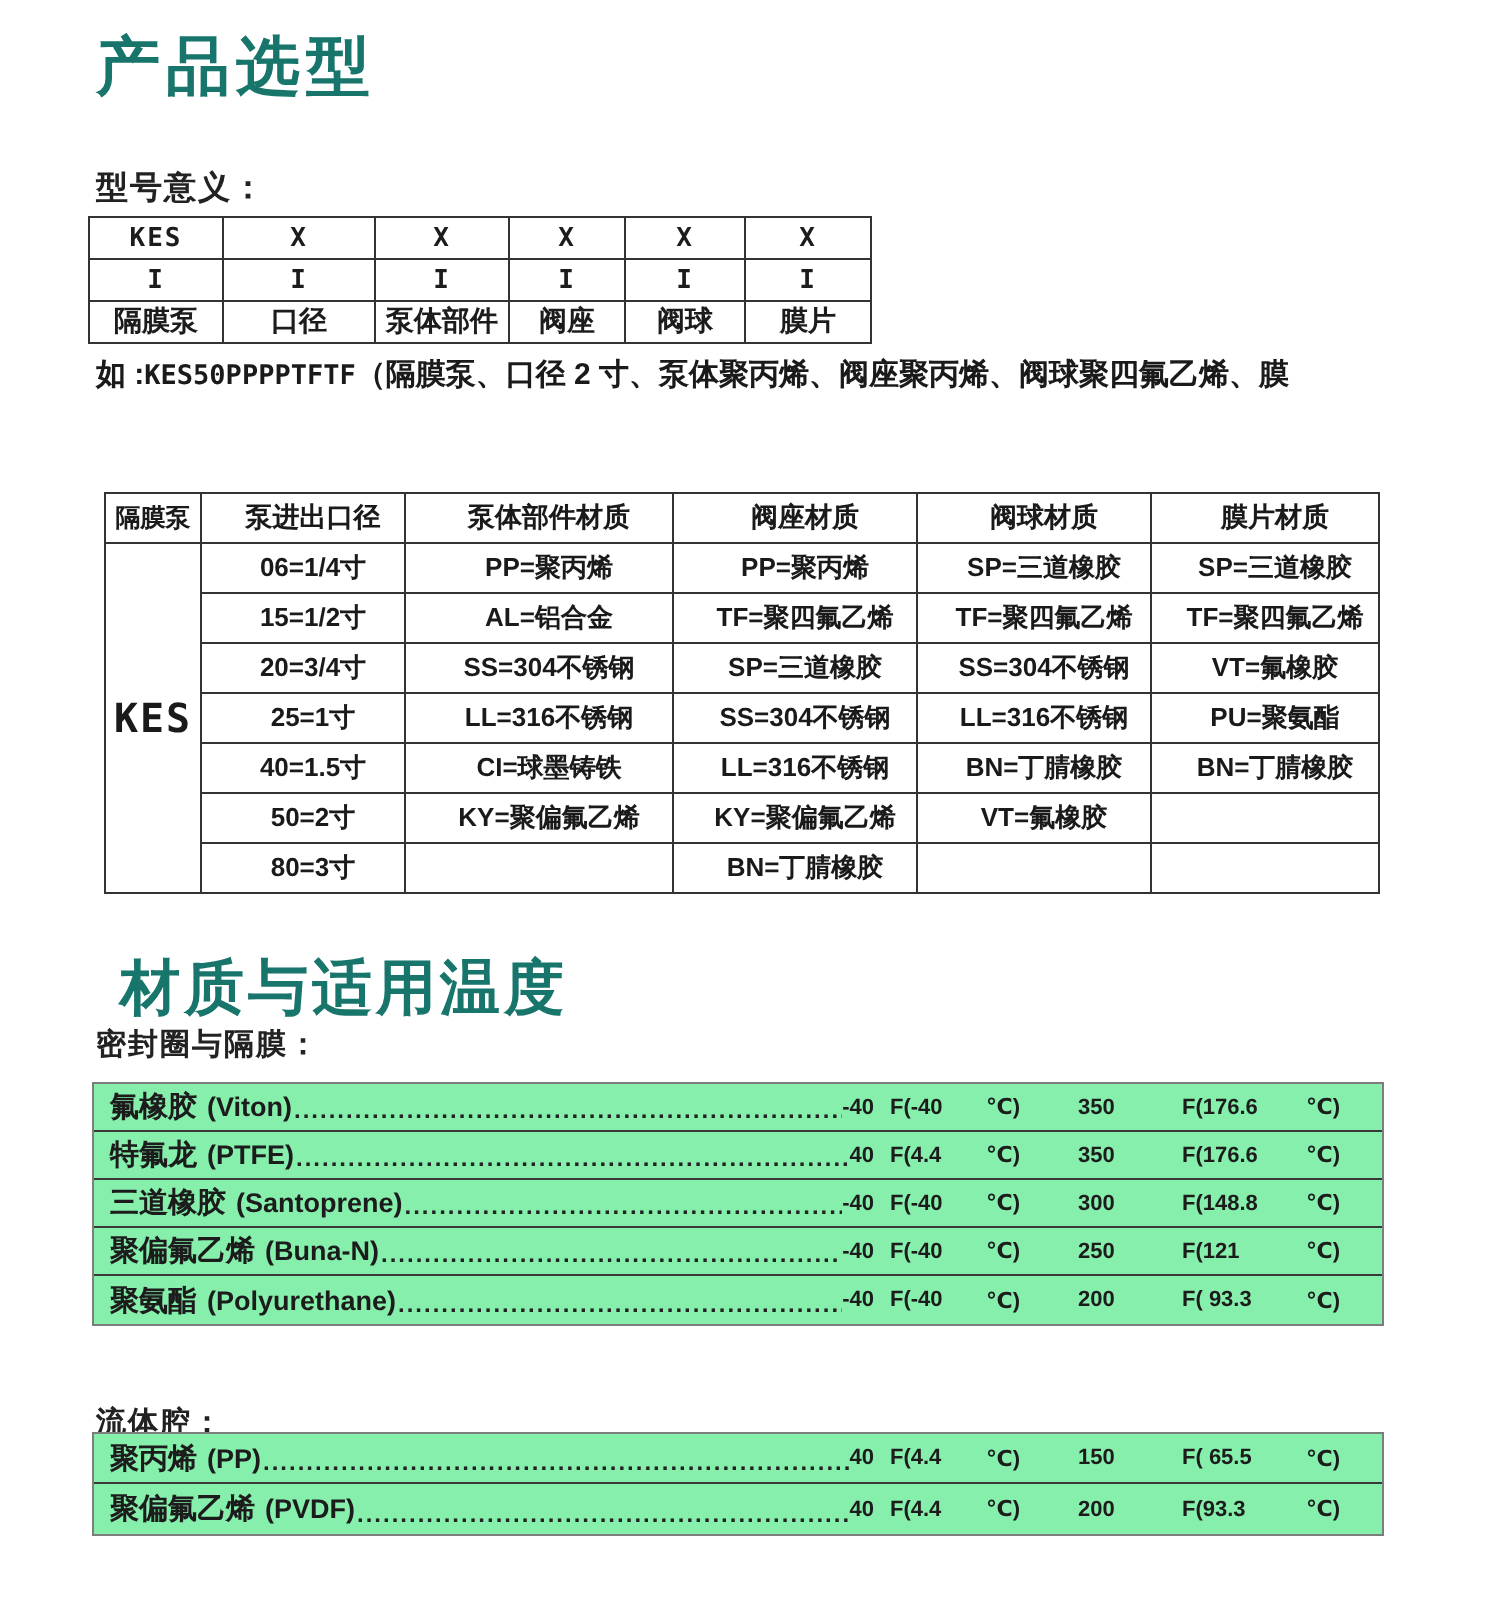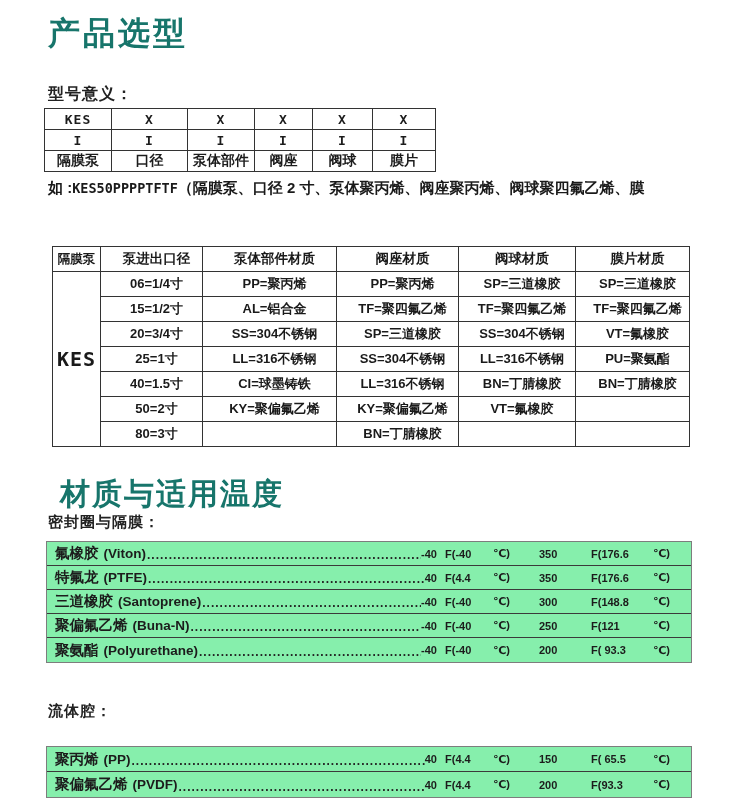"聚丙烯" #fluid-table { top: 746px -> 716px }
